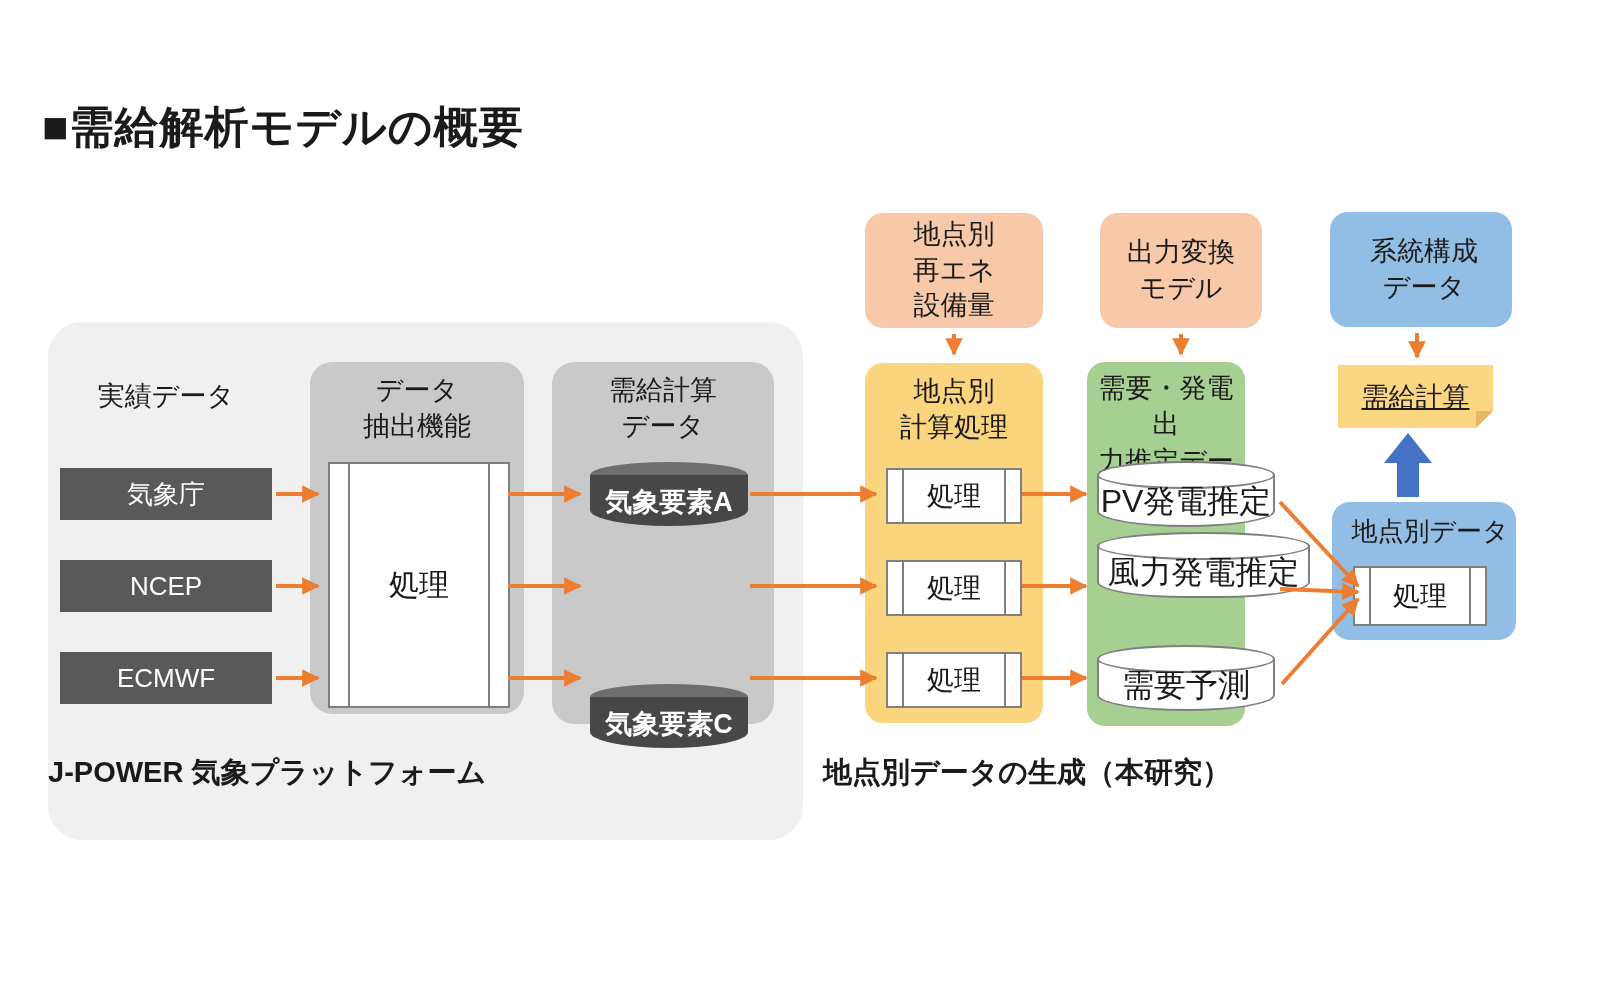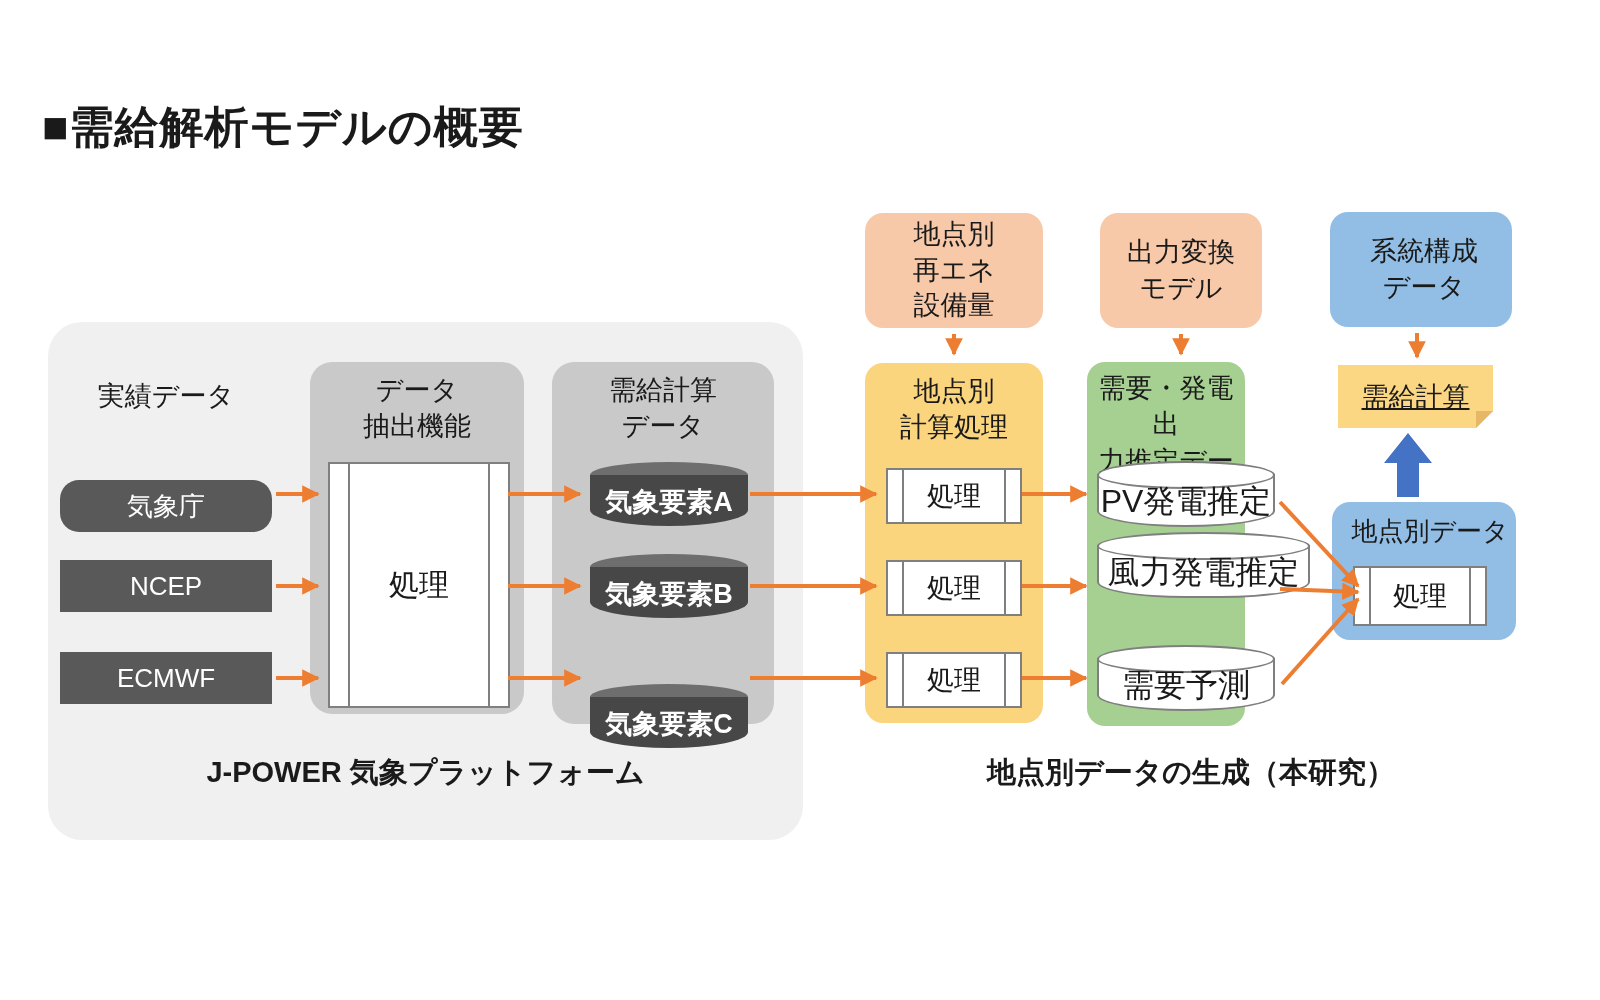"気象庁" div.abs { border-radius: 19px -> none; top: 480px -> 468px }
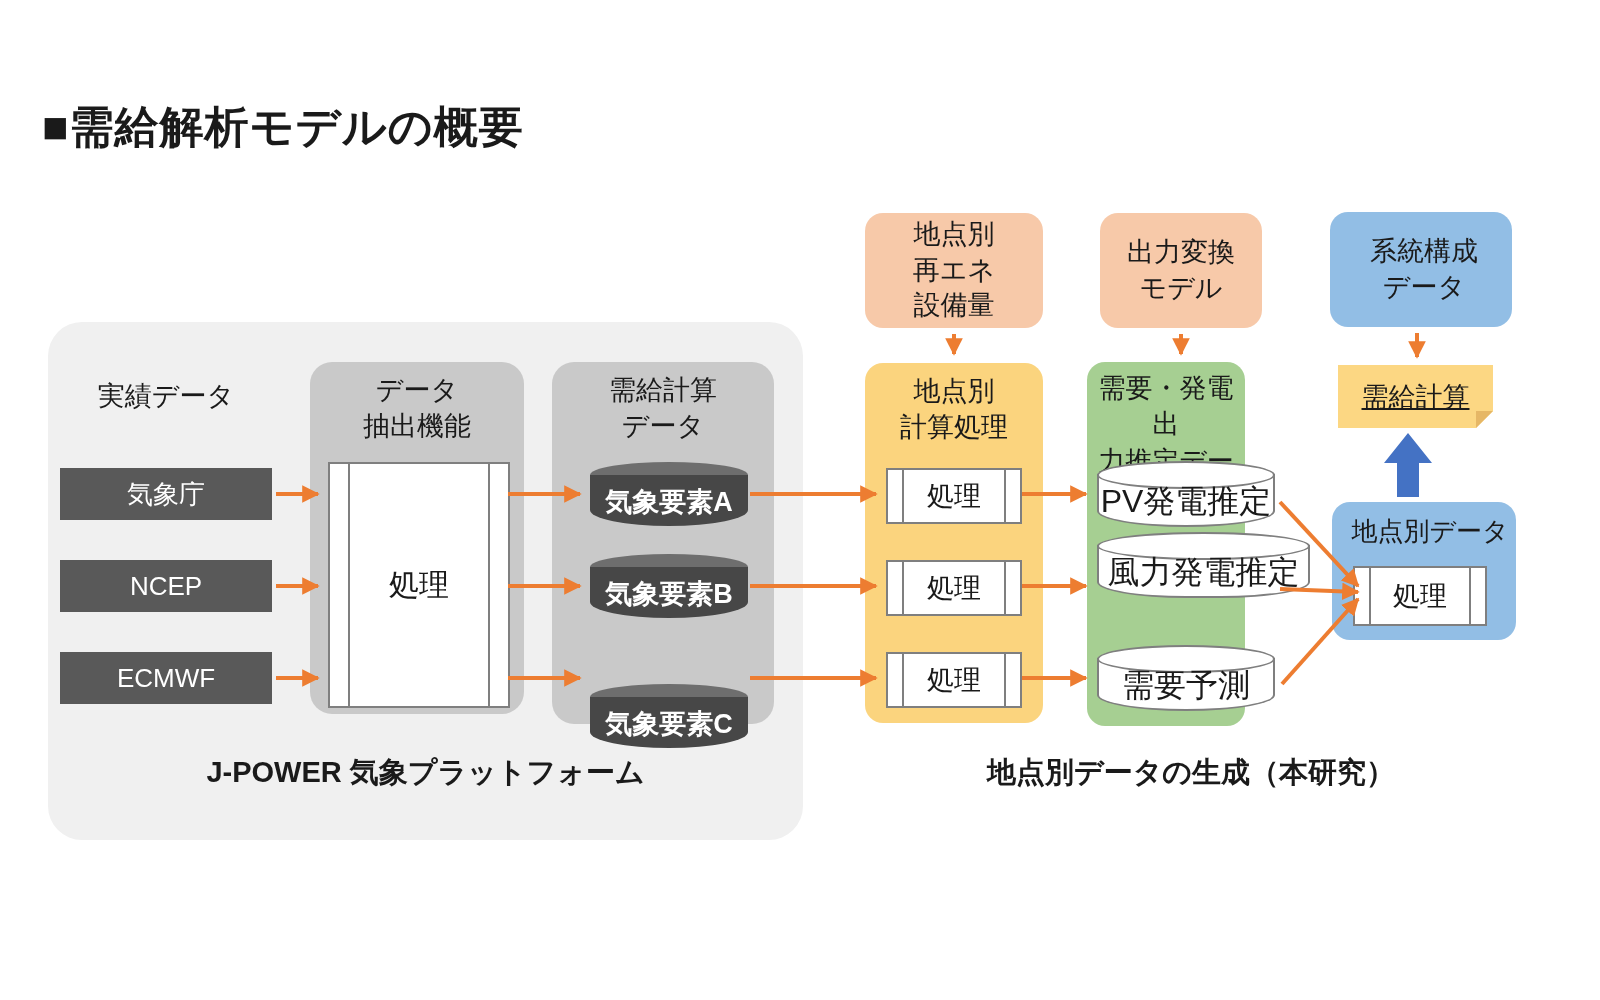"気象要素B" div.cyl { html: <div> <div></div> <div></div> <div>気象要素B</div> </div> -> none }
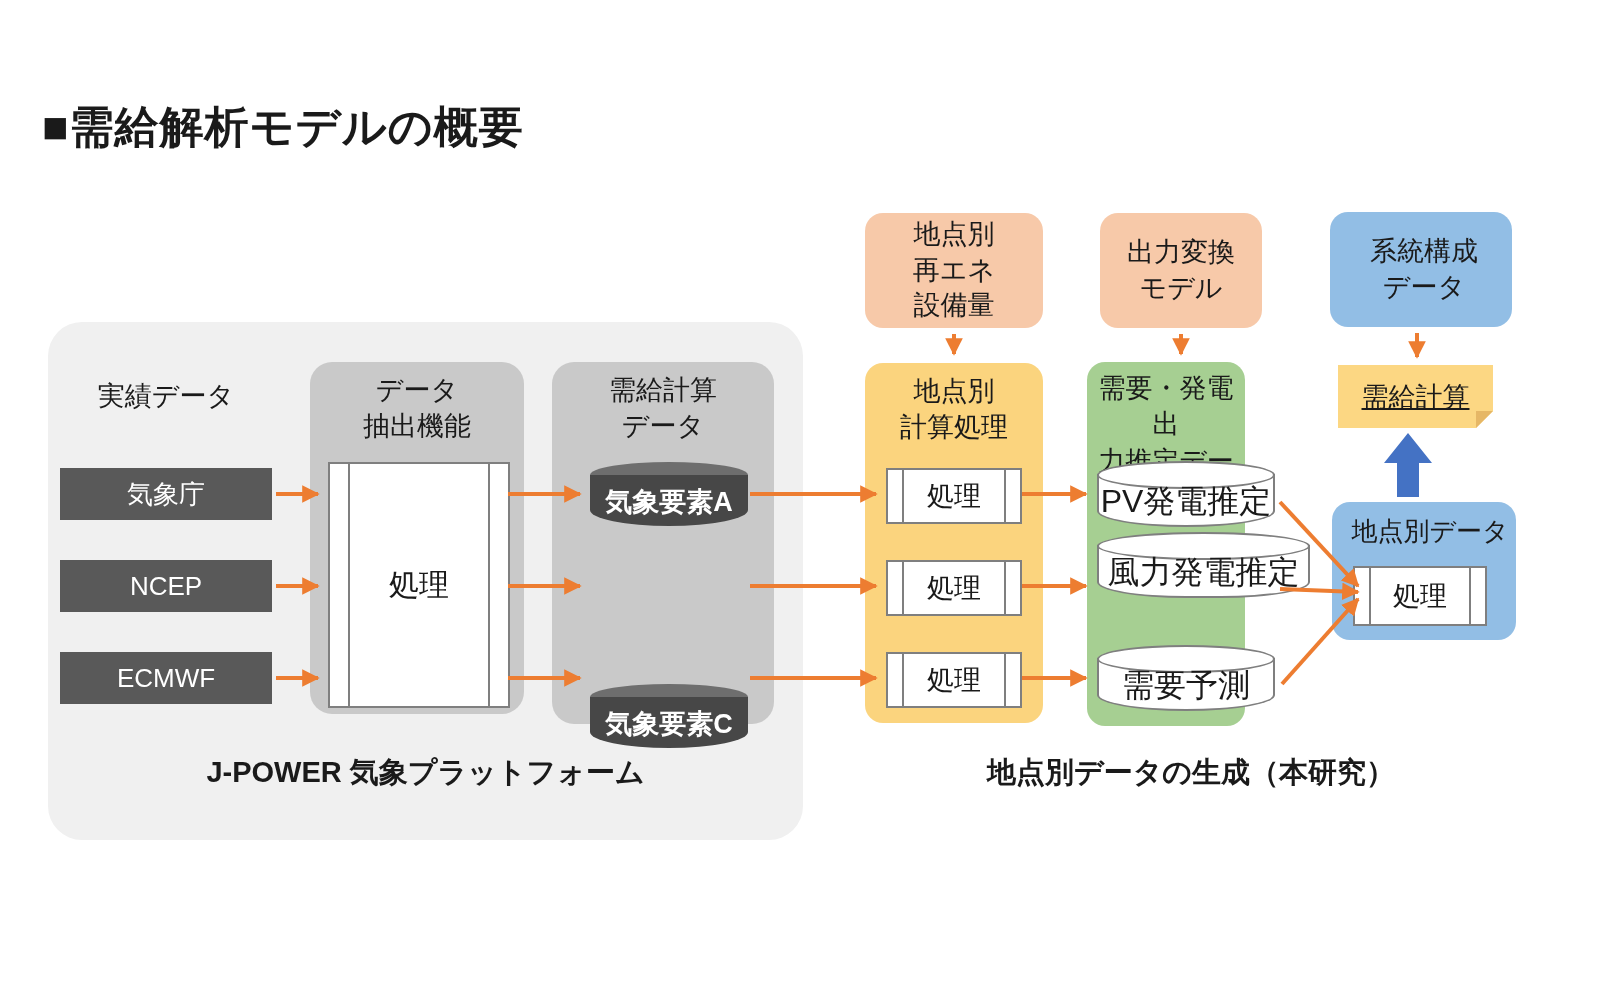"J-POWER 気象プラットフォーム" .caption { text-align: center -> none }
